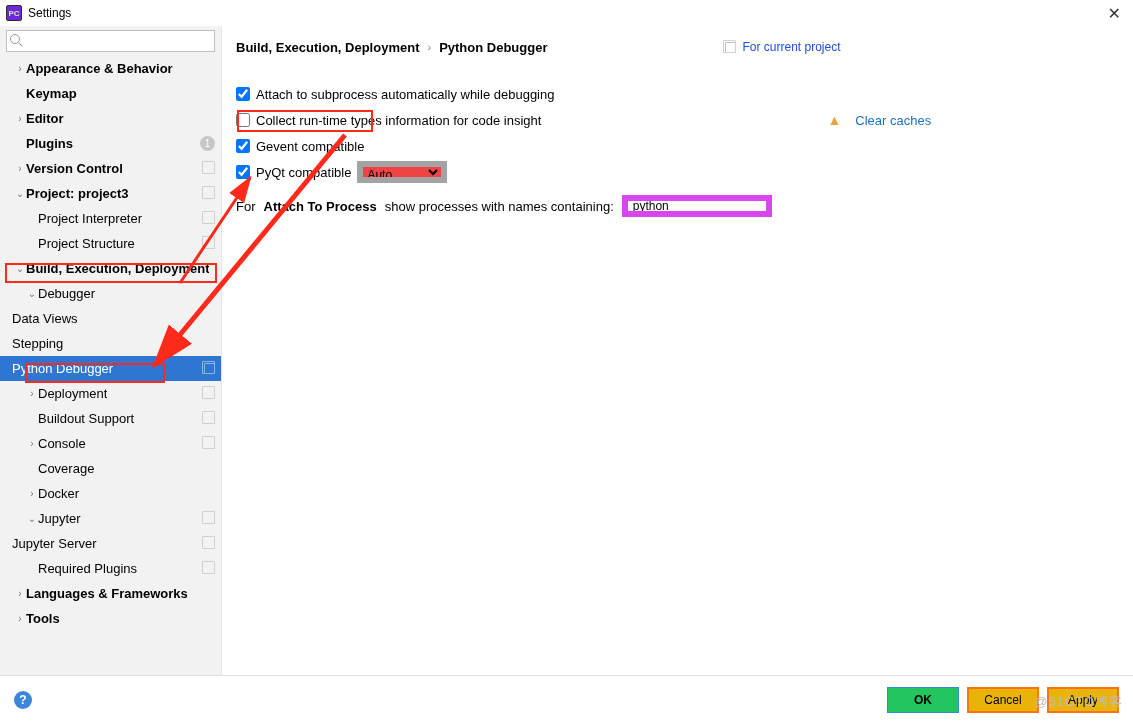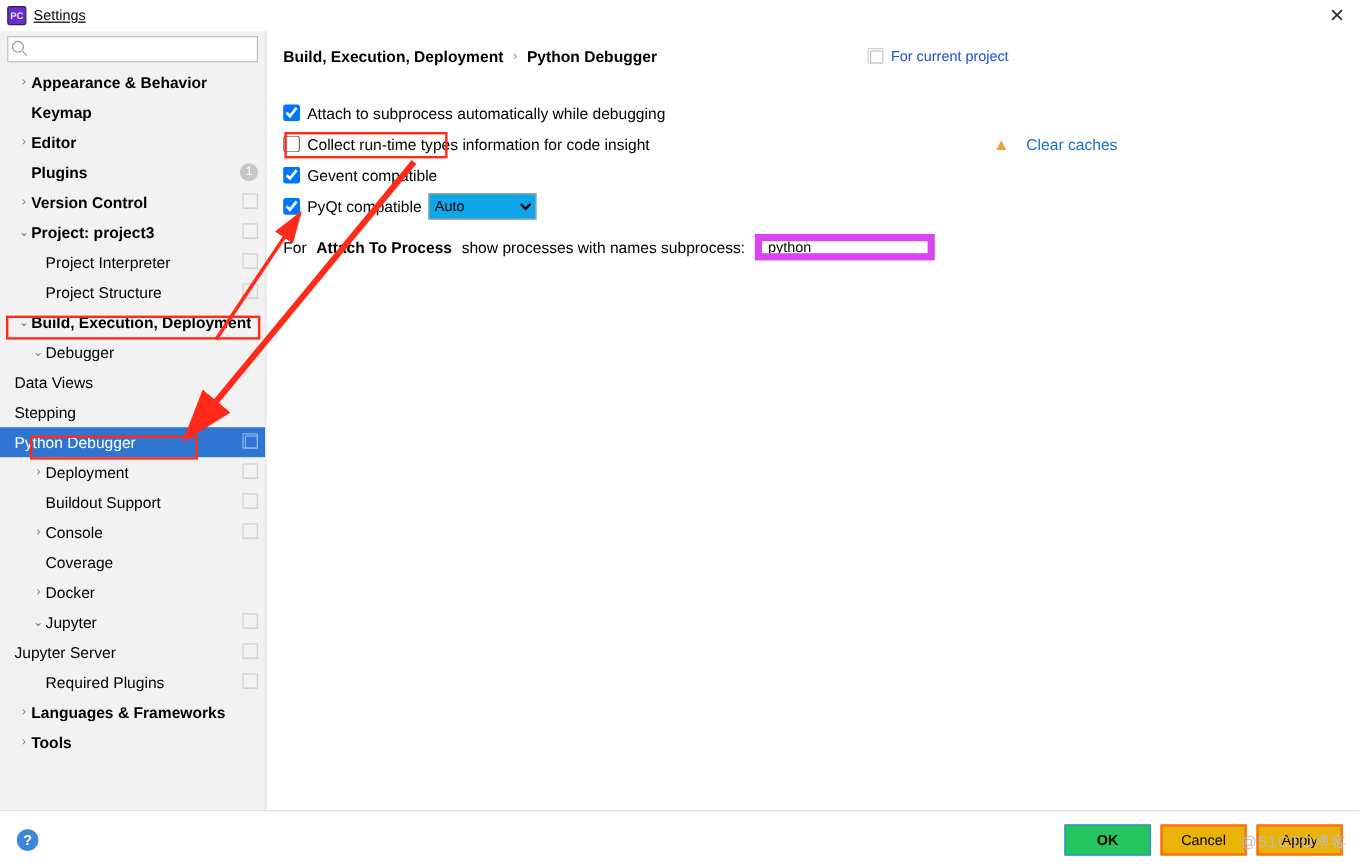"Settings" .titlebar-title { text-decoration: underline -> none }
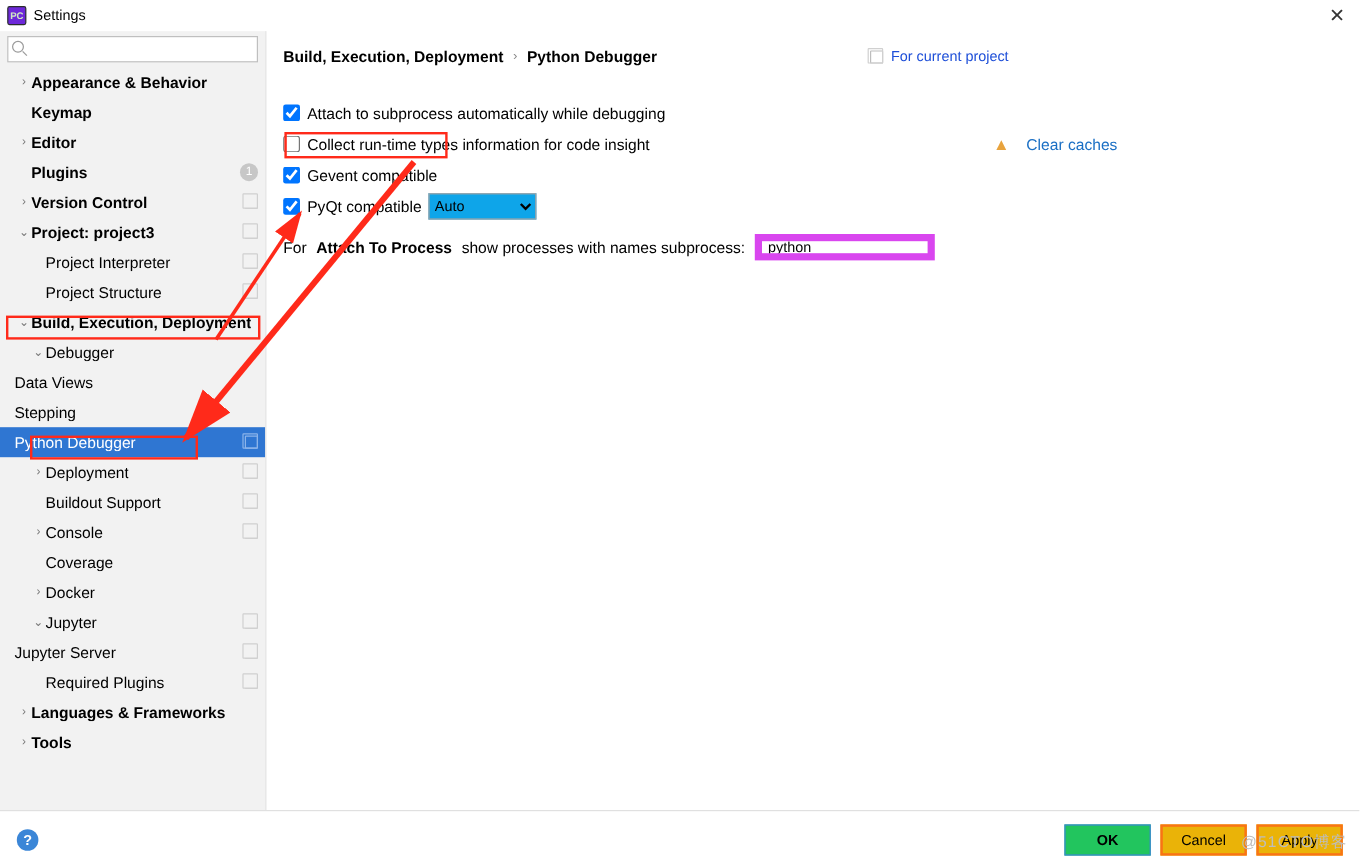"Auto" select { background: #0ea5e9 -> #ef4444; border: 1px solid #a3a3a3 -> 6px solid #a3a3a3 }
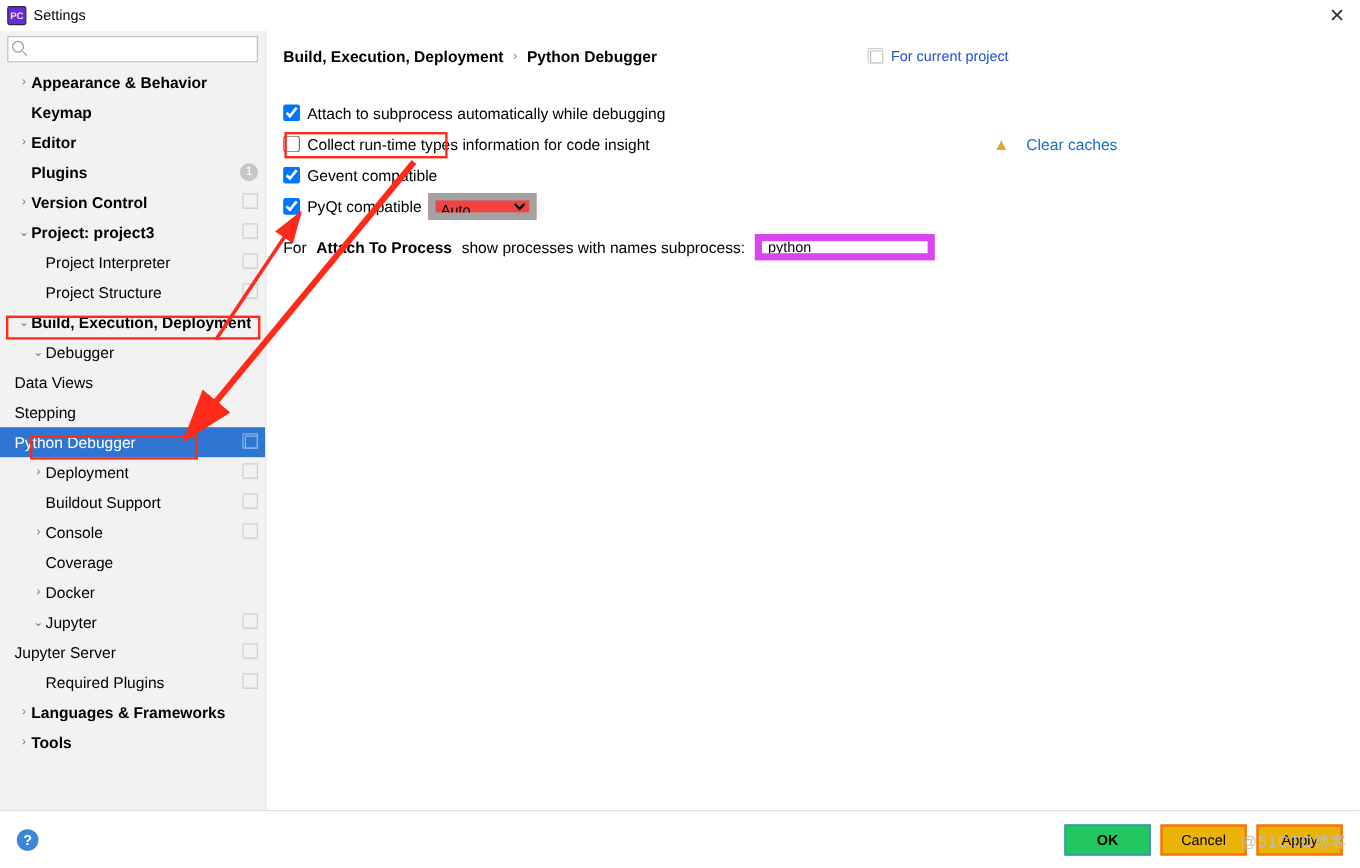"show processes with names subprocess:" span { text: subprocess -> containing }
